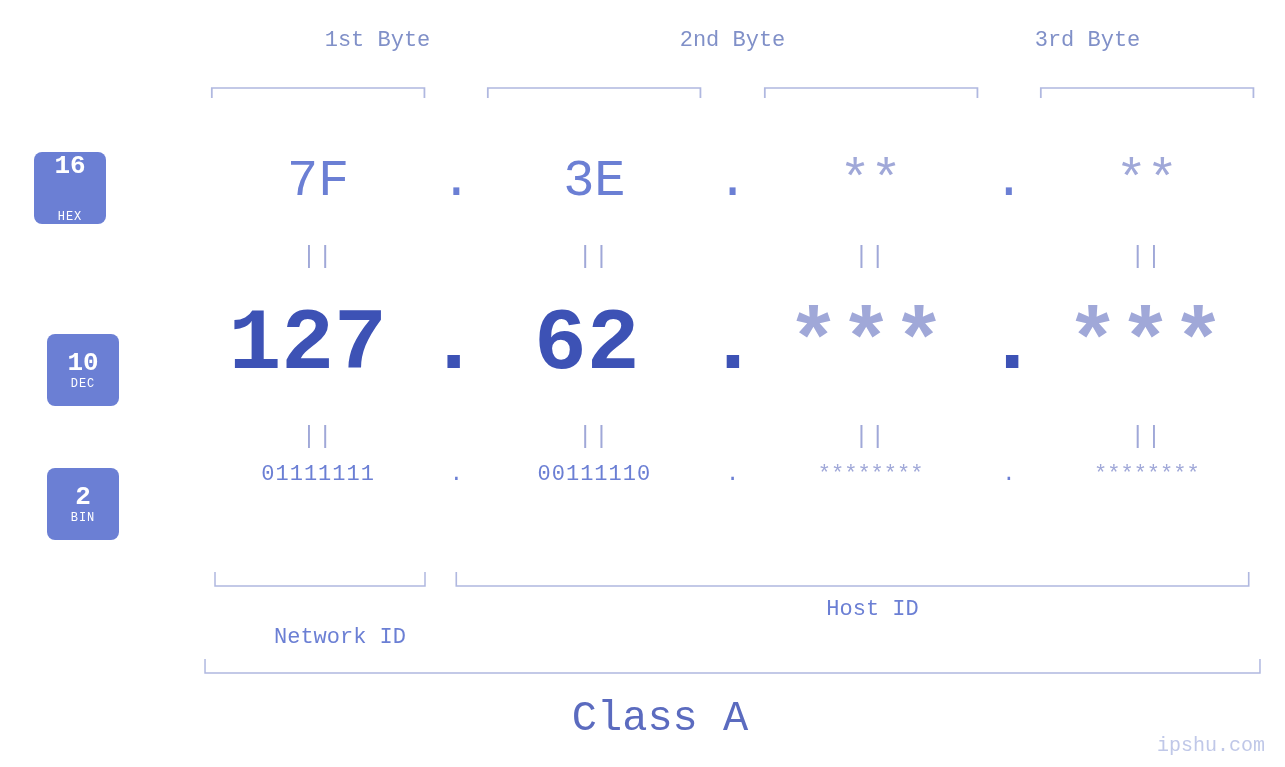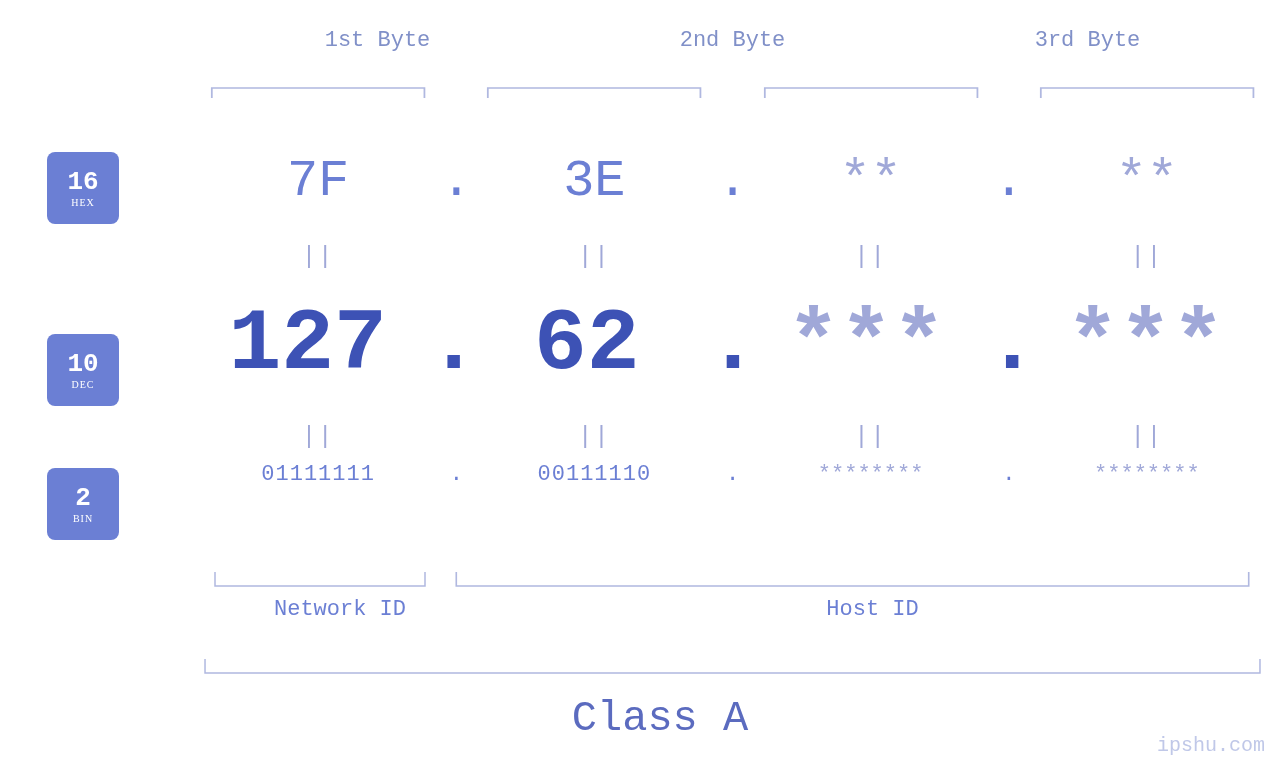"16" div.badge { justify-content: none -> space-between; left: 47px -> 34px }
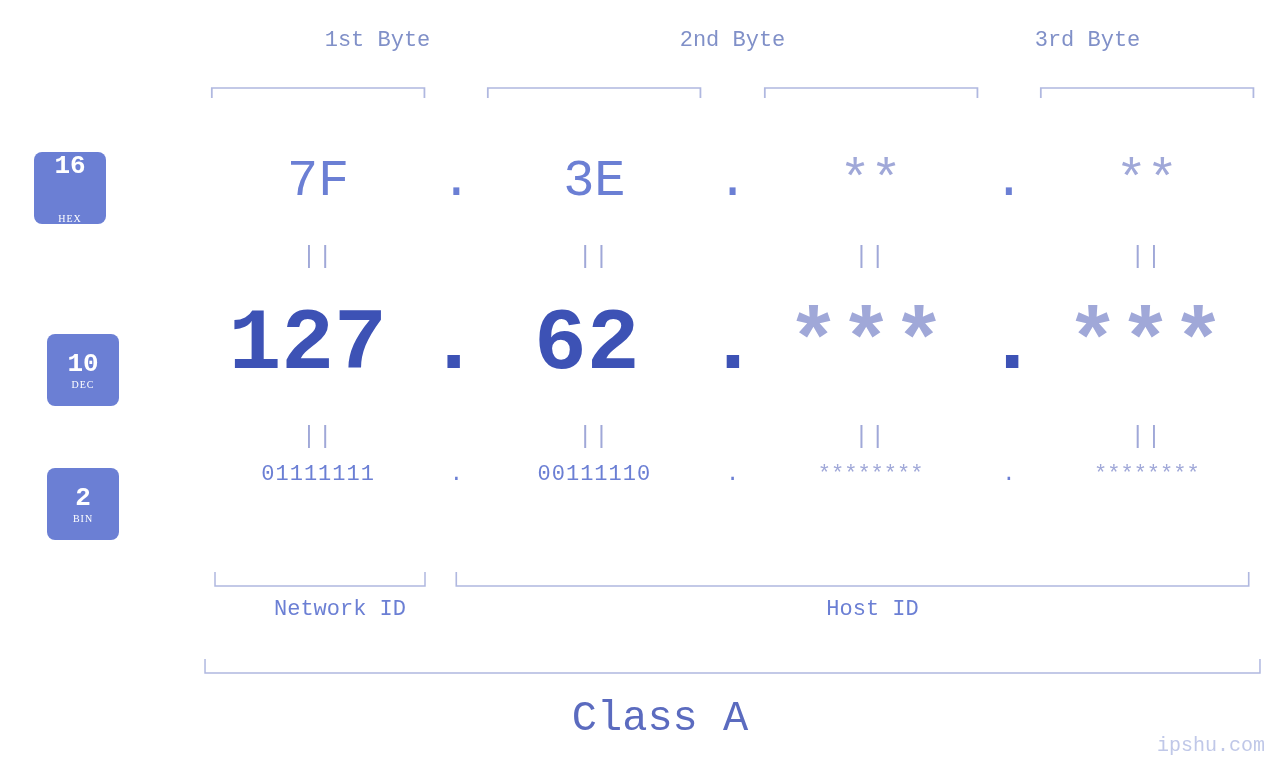"HEX" .badge .badge-label { font-family: Liberation Serif, serif -> none; font-size: 10px -> 12px }
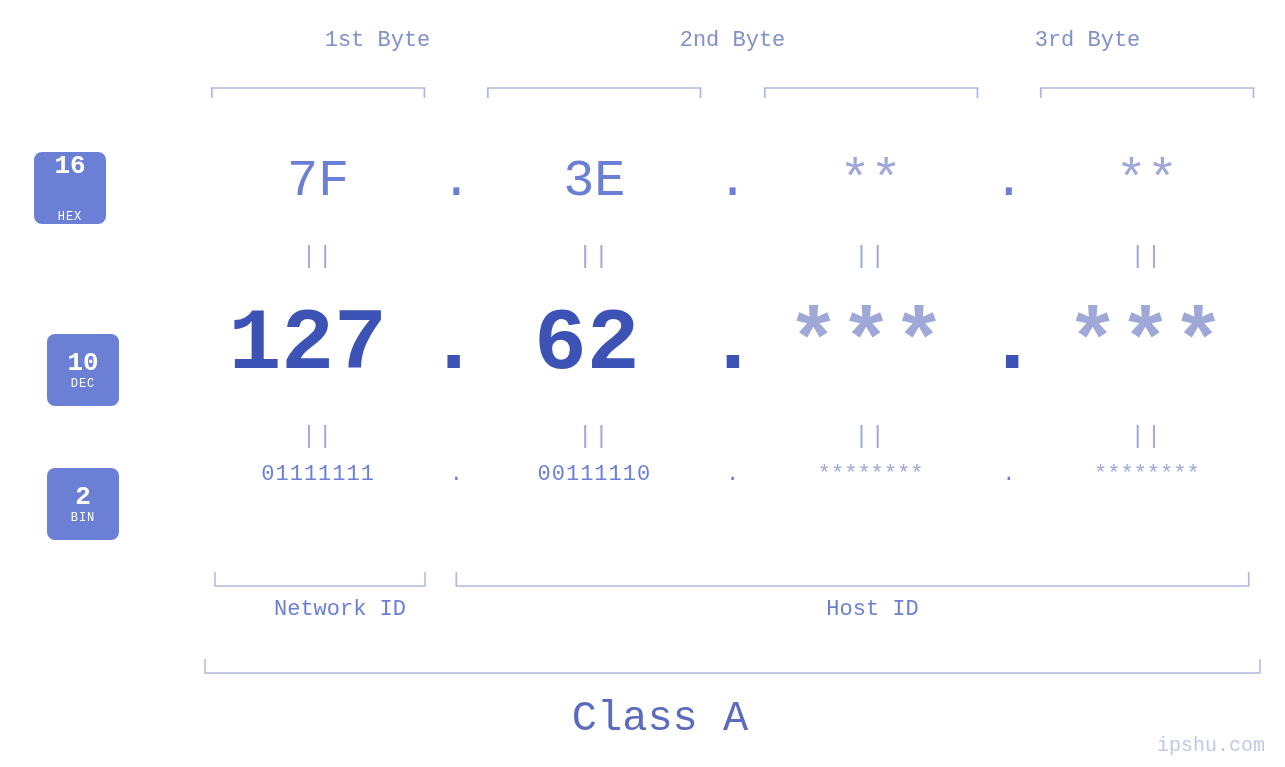"Network ID" div { margin-top: none -> 28px }
